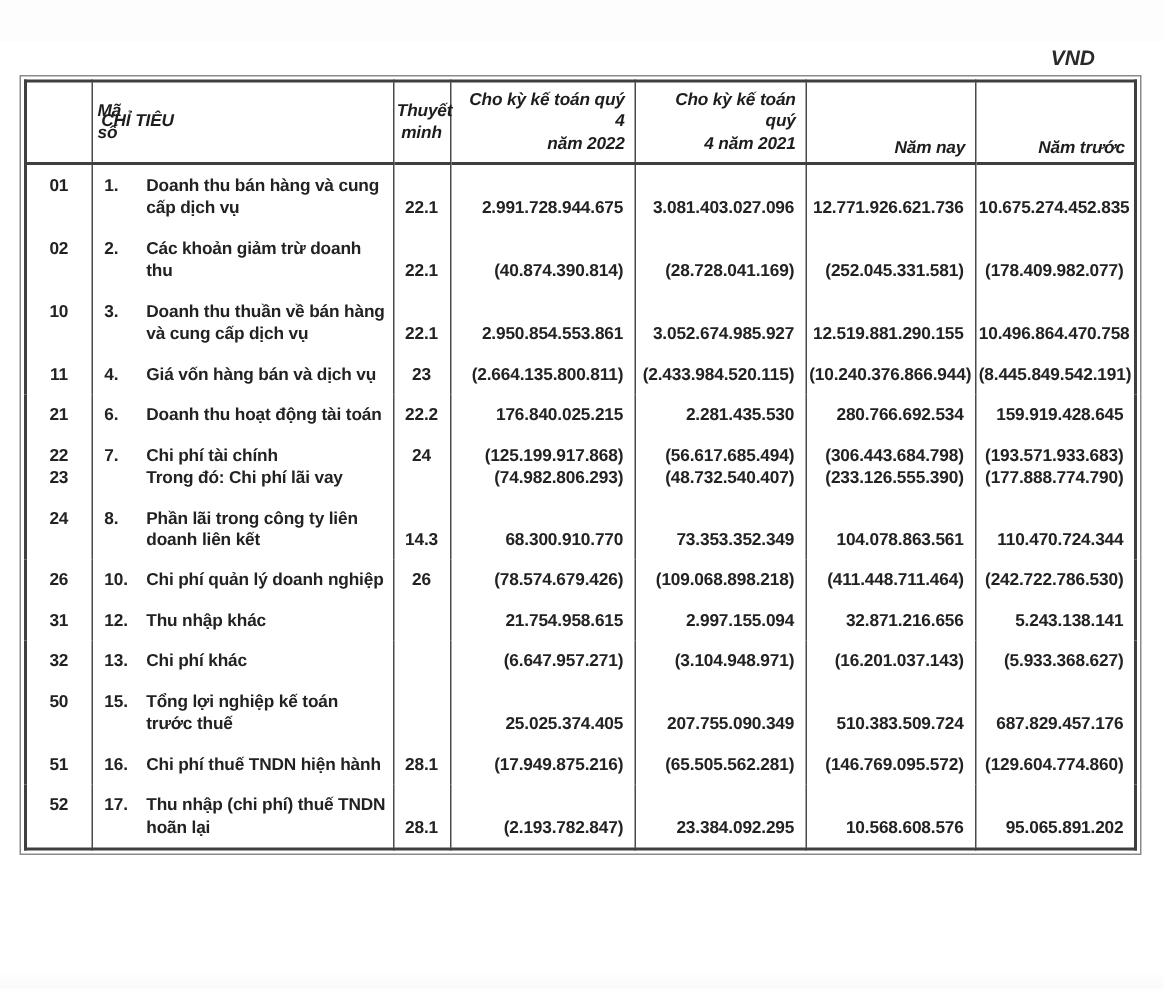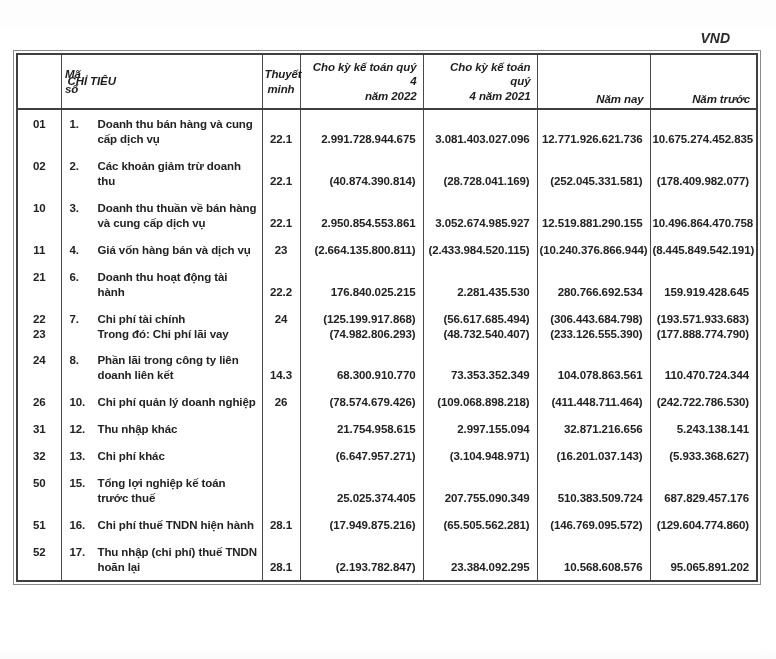"Doanh thu hoạt động tài" span.item-label { text: hành -> toán }
